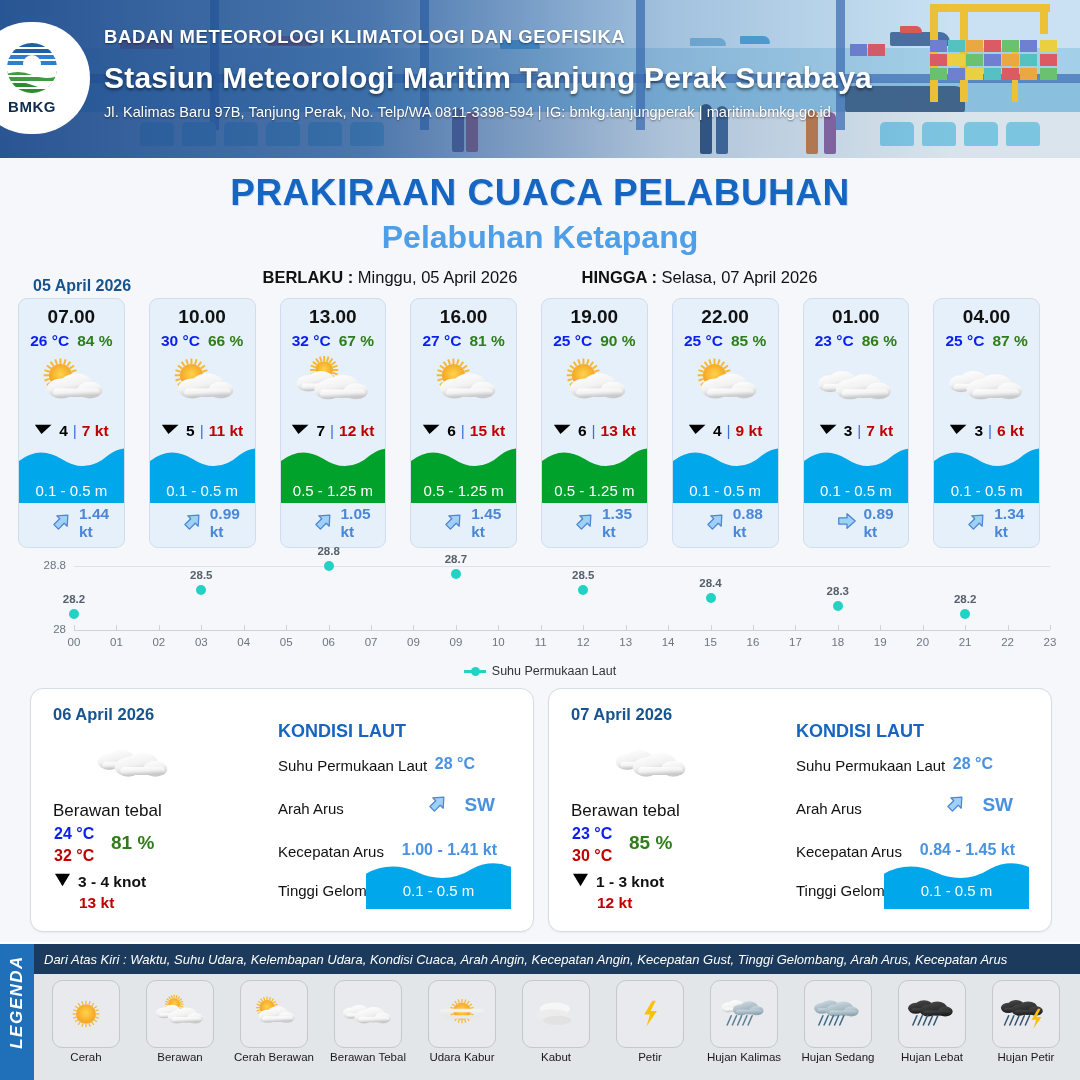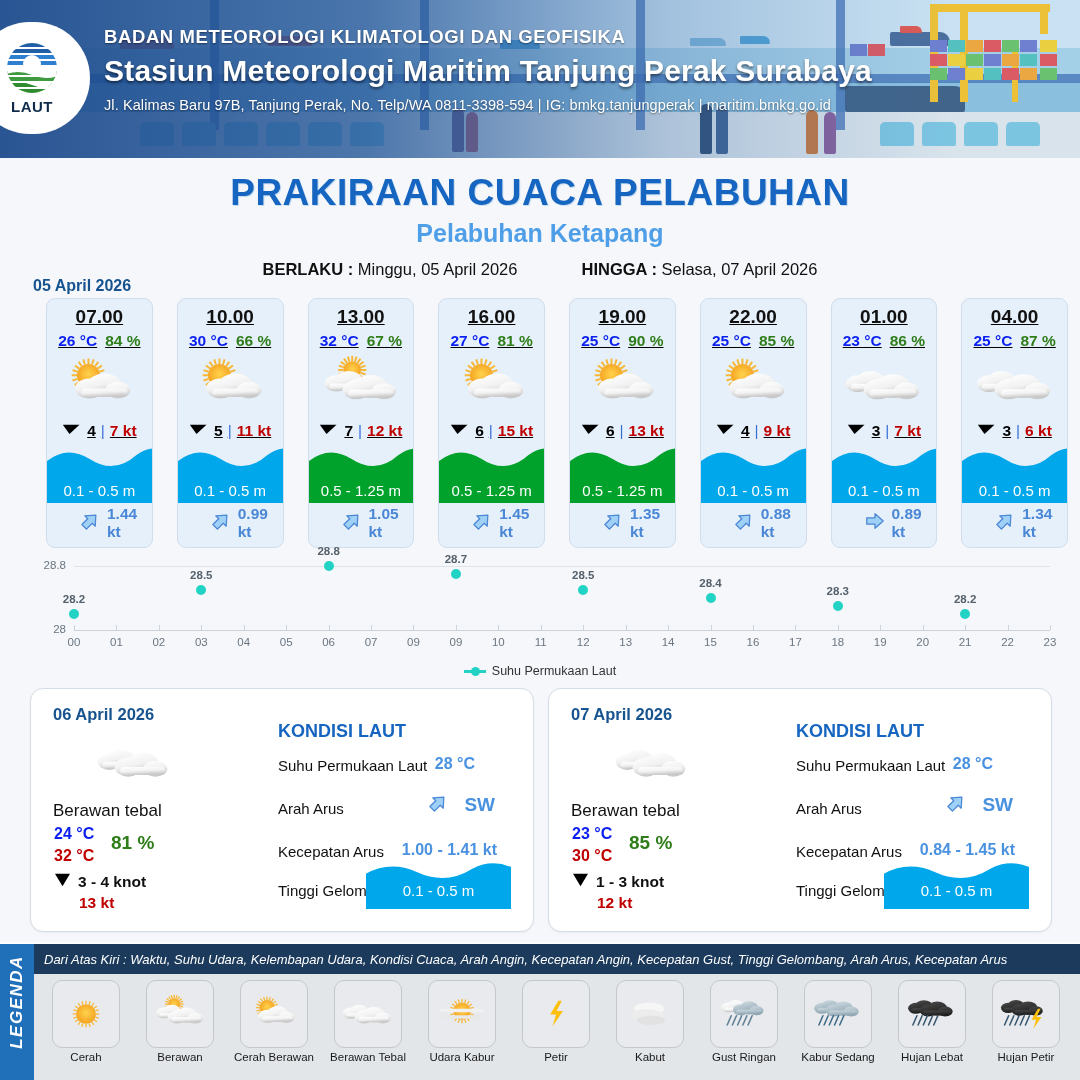"Stasiun Meteorologi Maritim Tanjung" .hdr-line2 { margin-top: 6px -> 13px }
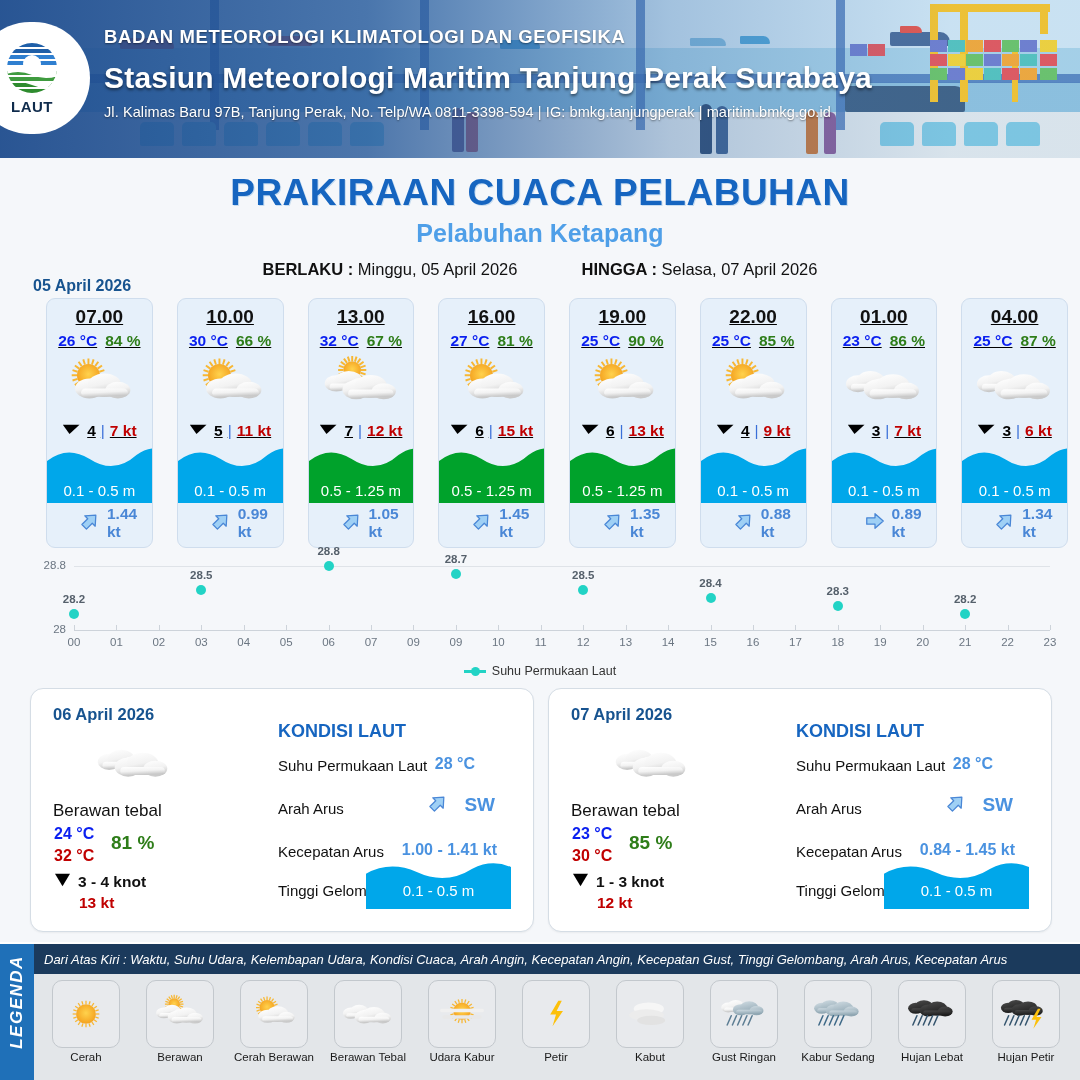"LAUT" div.logo-txt { text: LAUT -> BMKG }
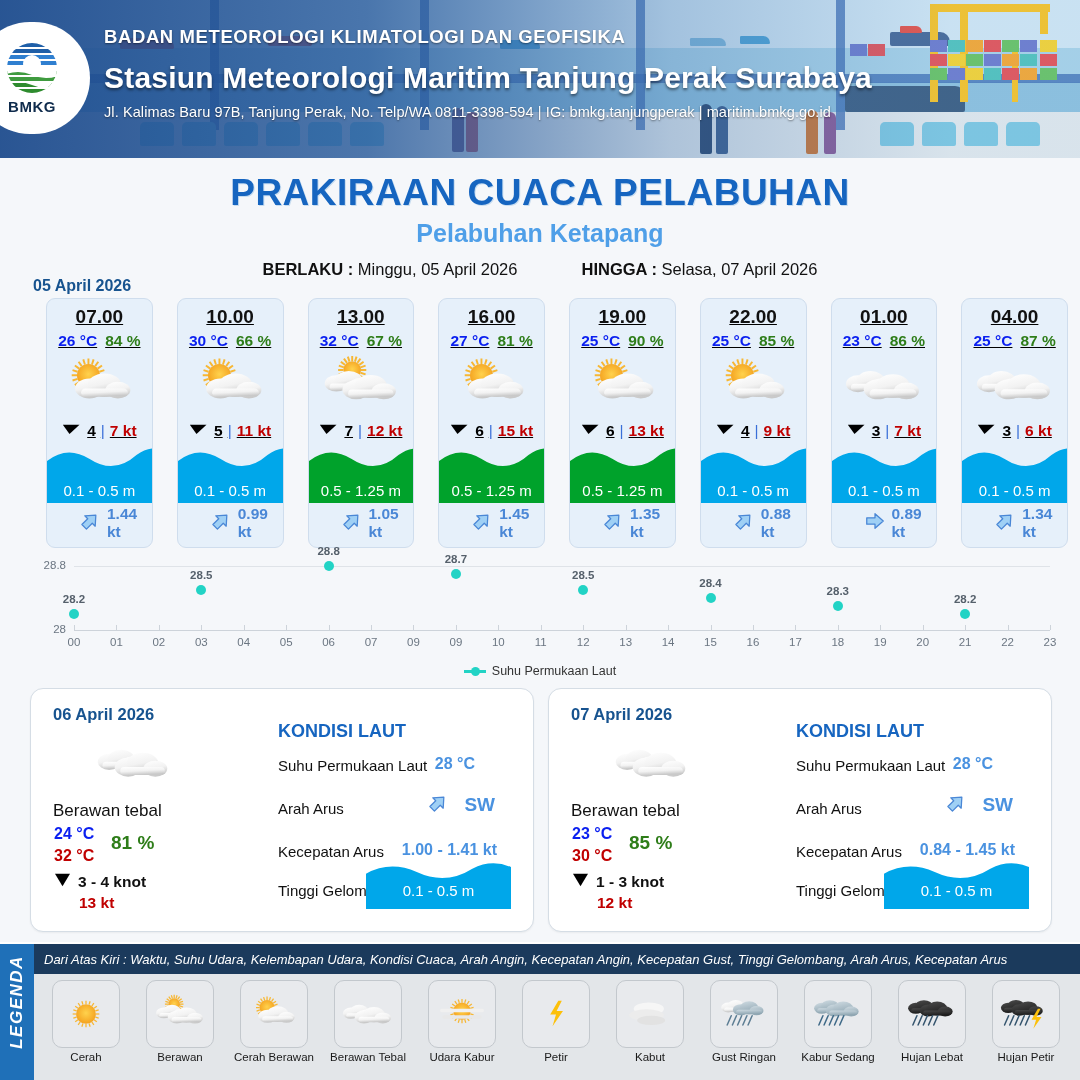"Pelabuhan Ketapang" .title-sub { font-size: 25px -> 32px }
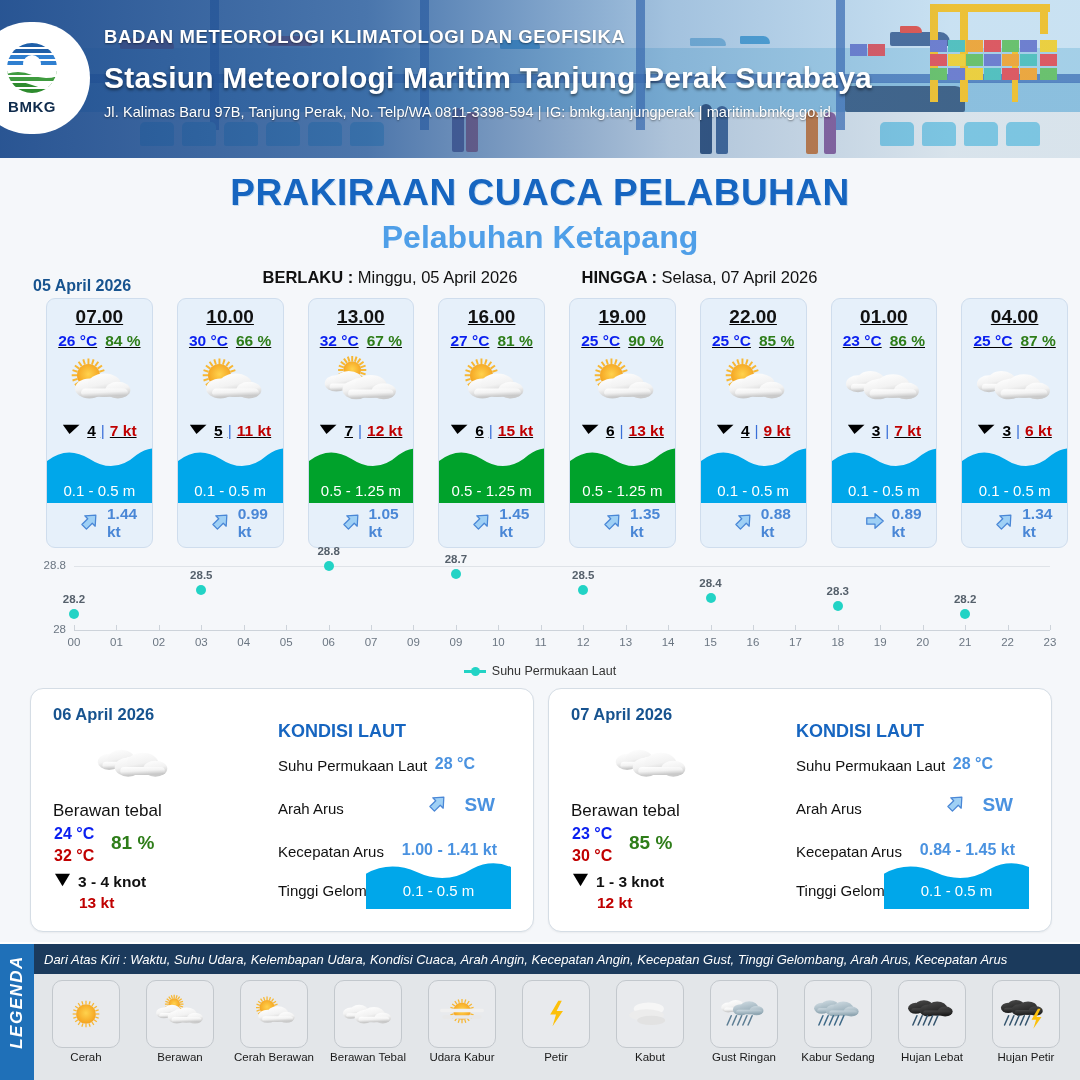"07.00" .cards { left: 46px -> 18px; text-decoration: underline -> none }
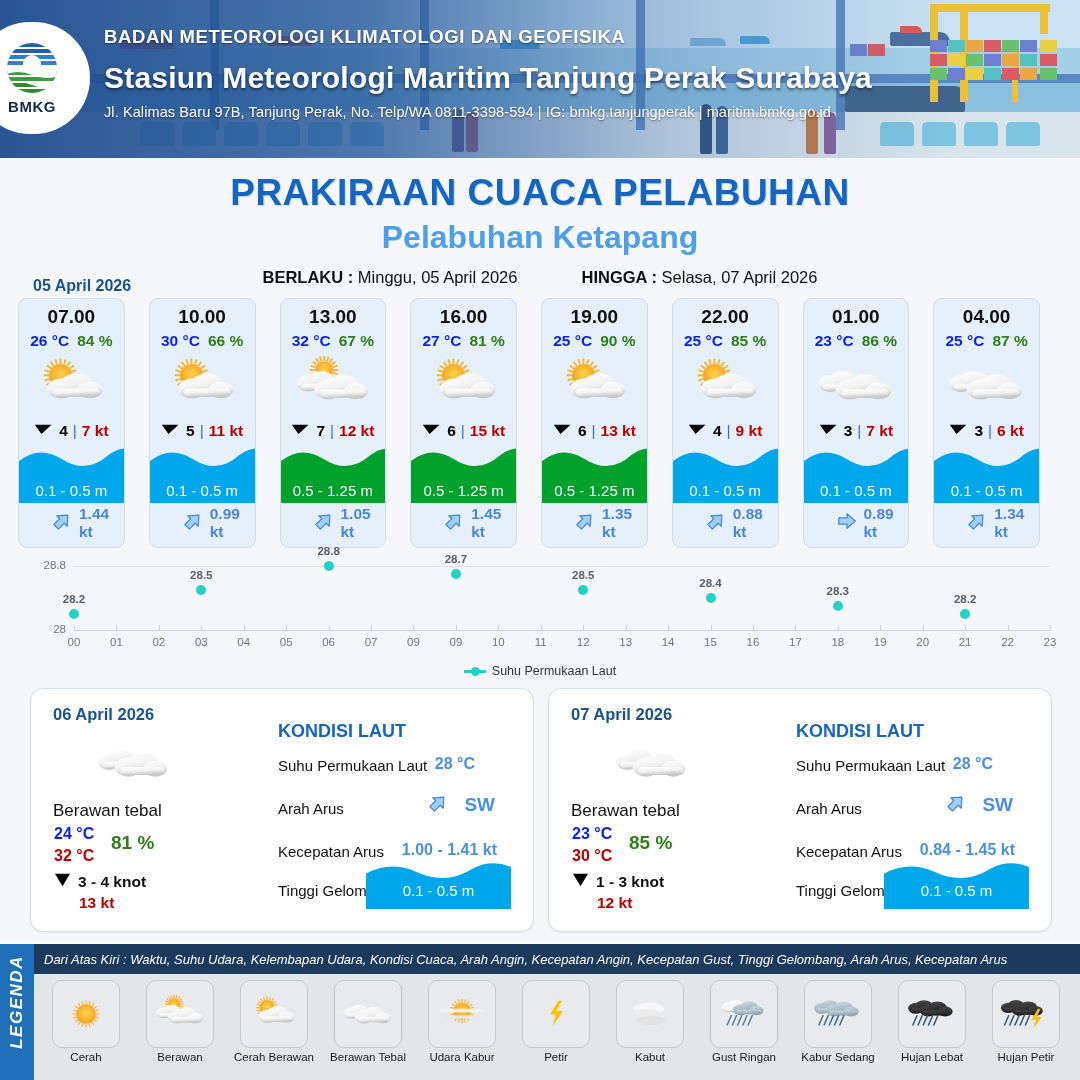"Petir" div.lg-item { order: before "Kabut" -> after "Kabut" }
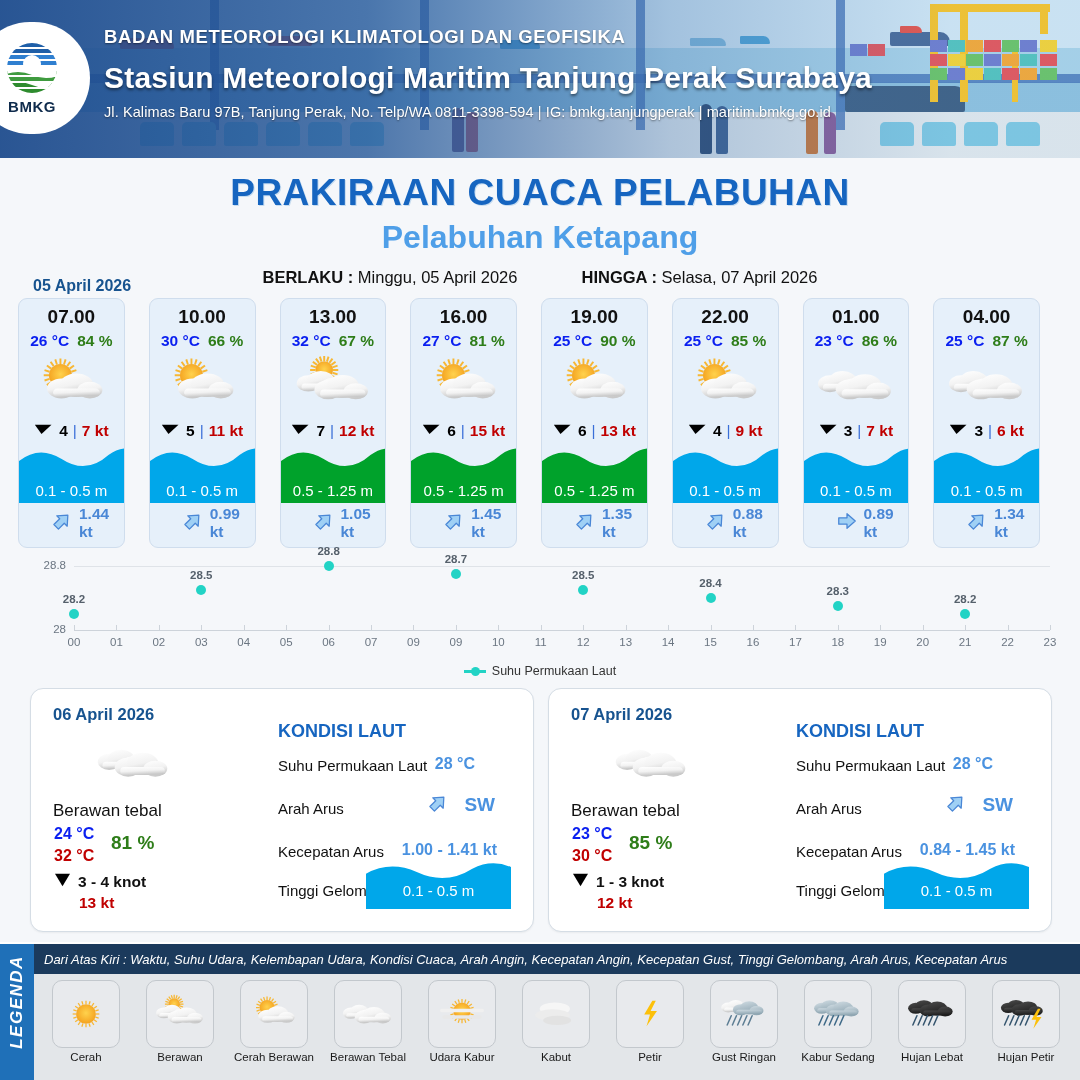"Gust Ringan" div.lg-lab { text: Gust Ringan -> Hujan Kalimas }
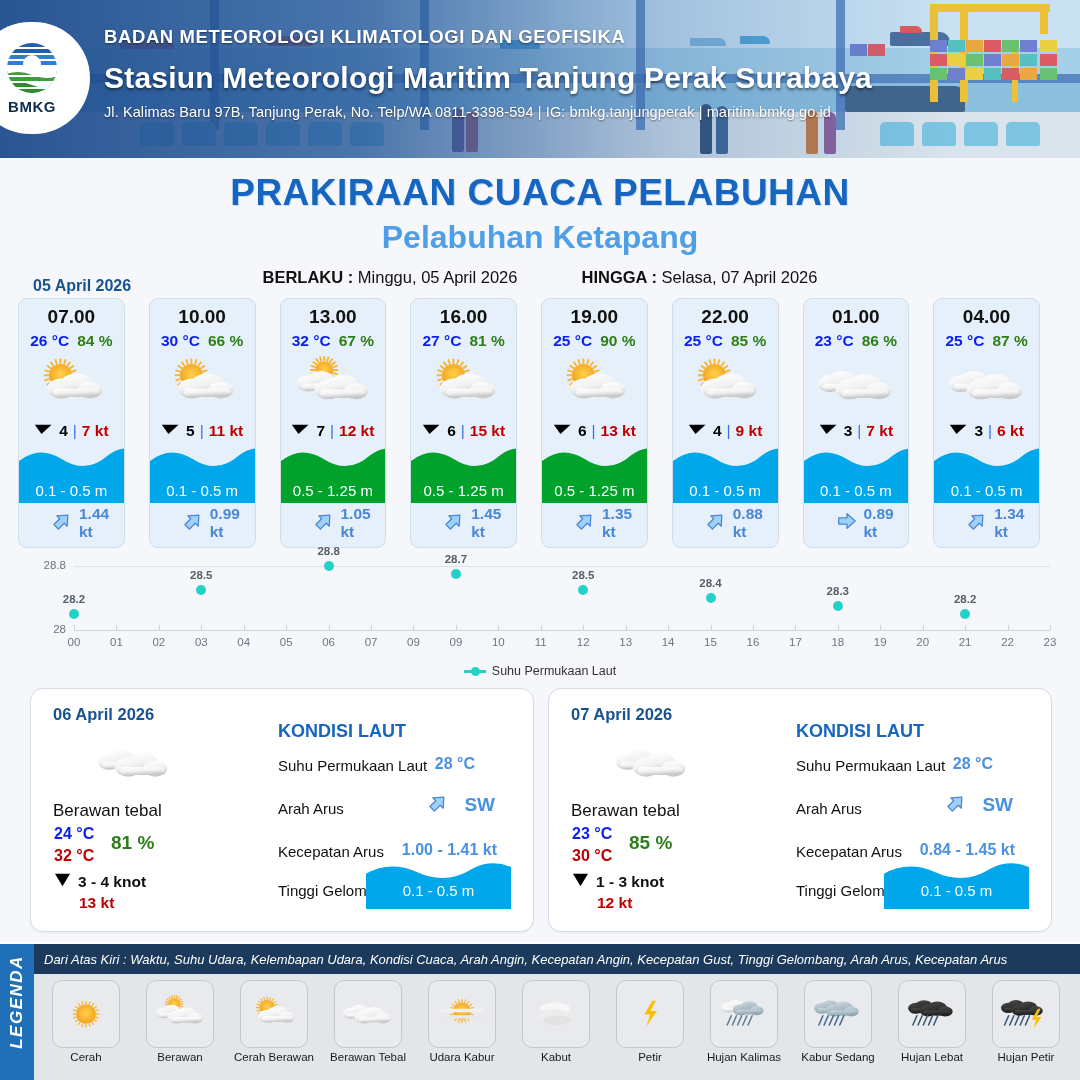"Kabur Sedang" div.lg-lab { text: Kabur -> Hujan }
